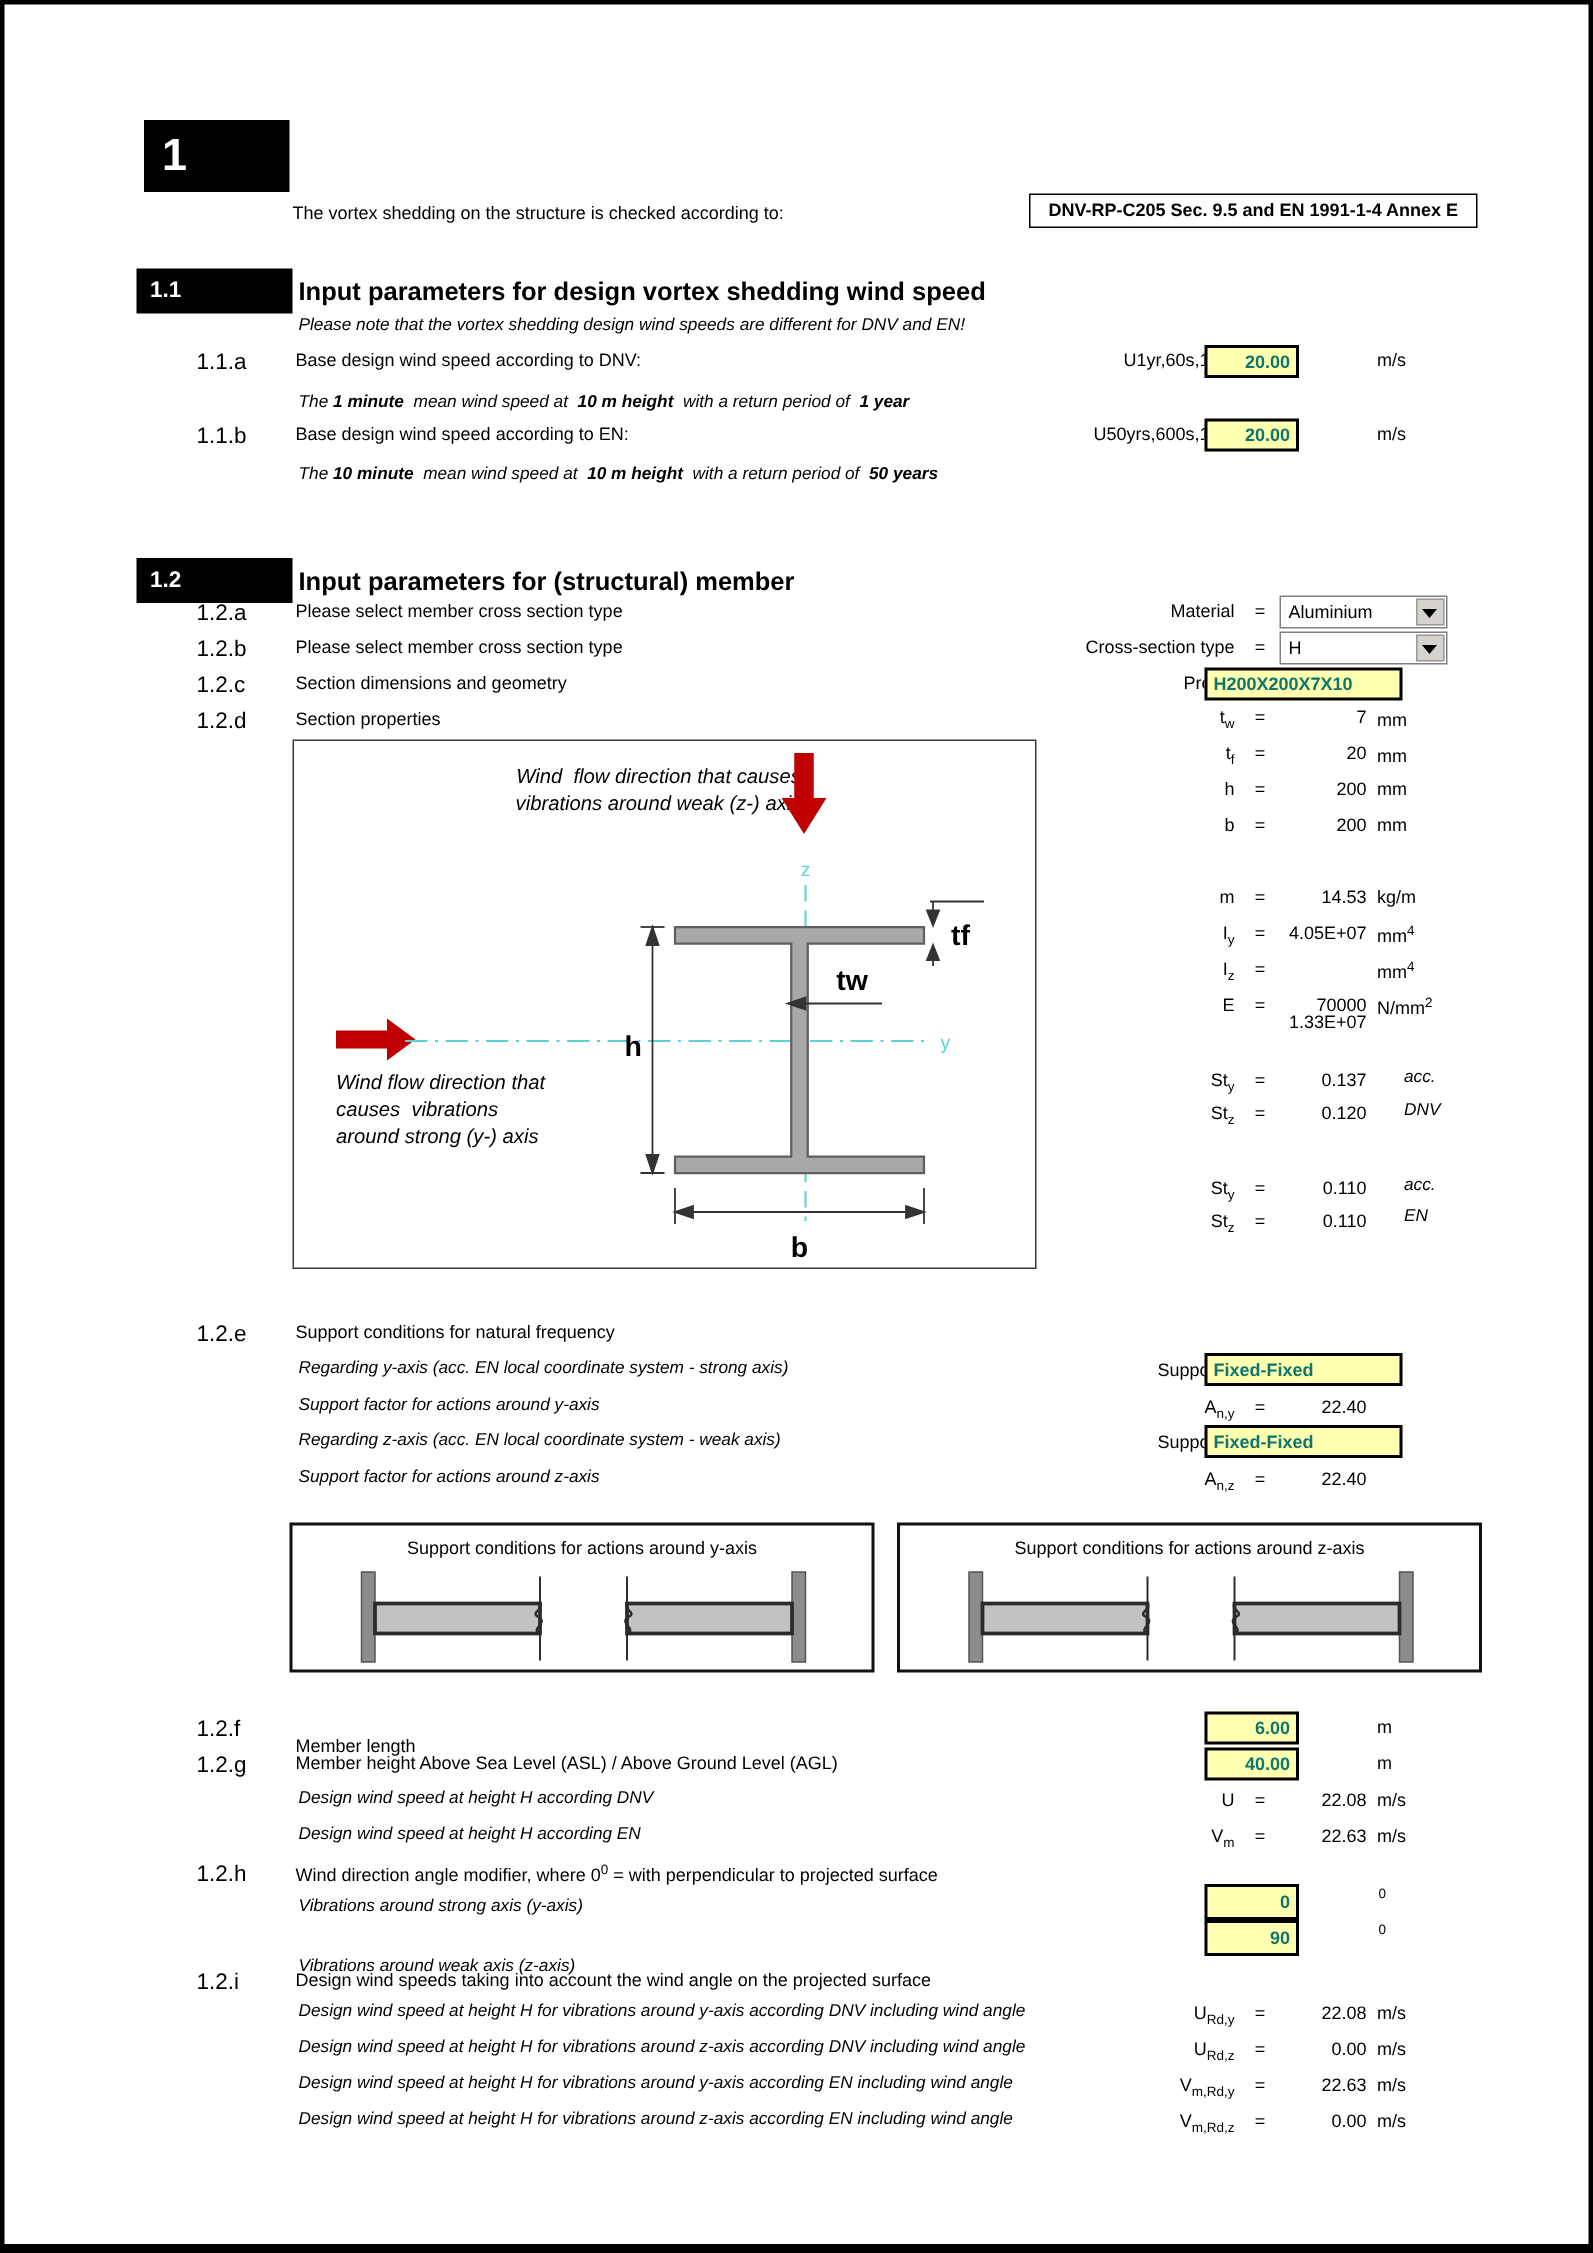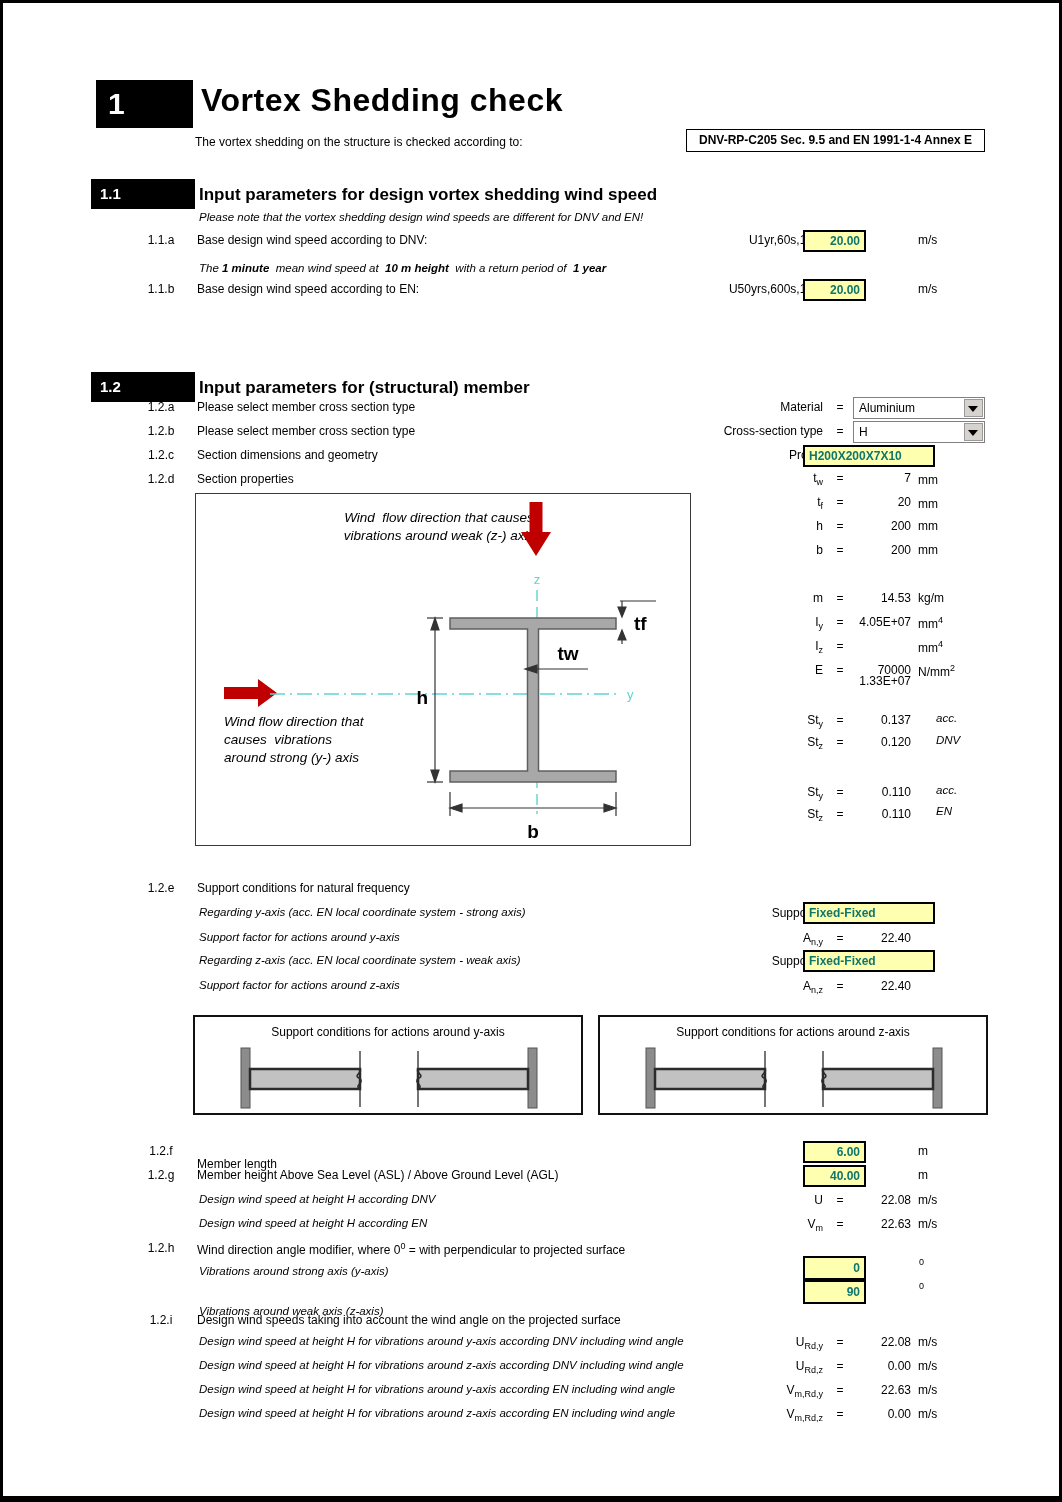"Vortex Shedding check" div.abs { html: <div>Vortex Shedding check</div> -> none }
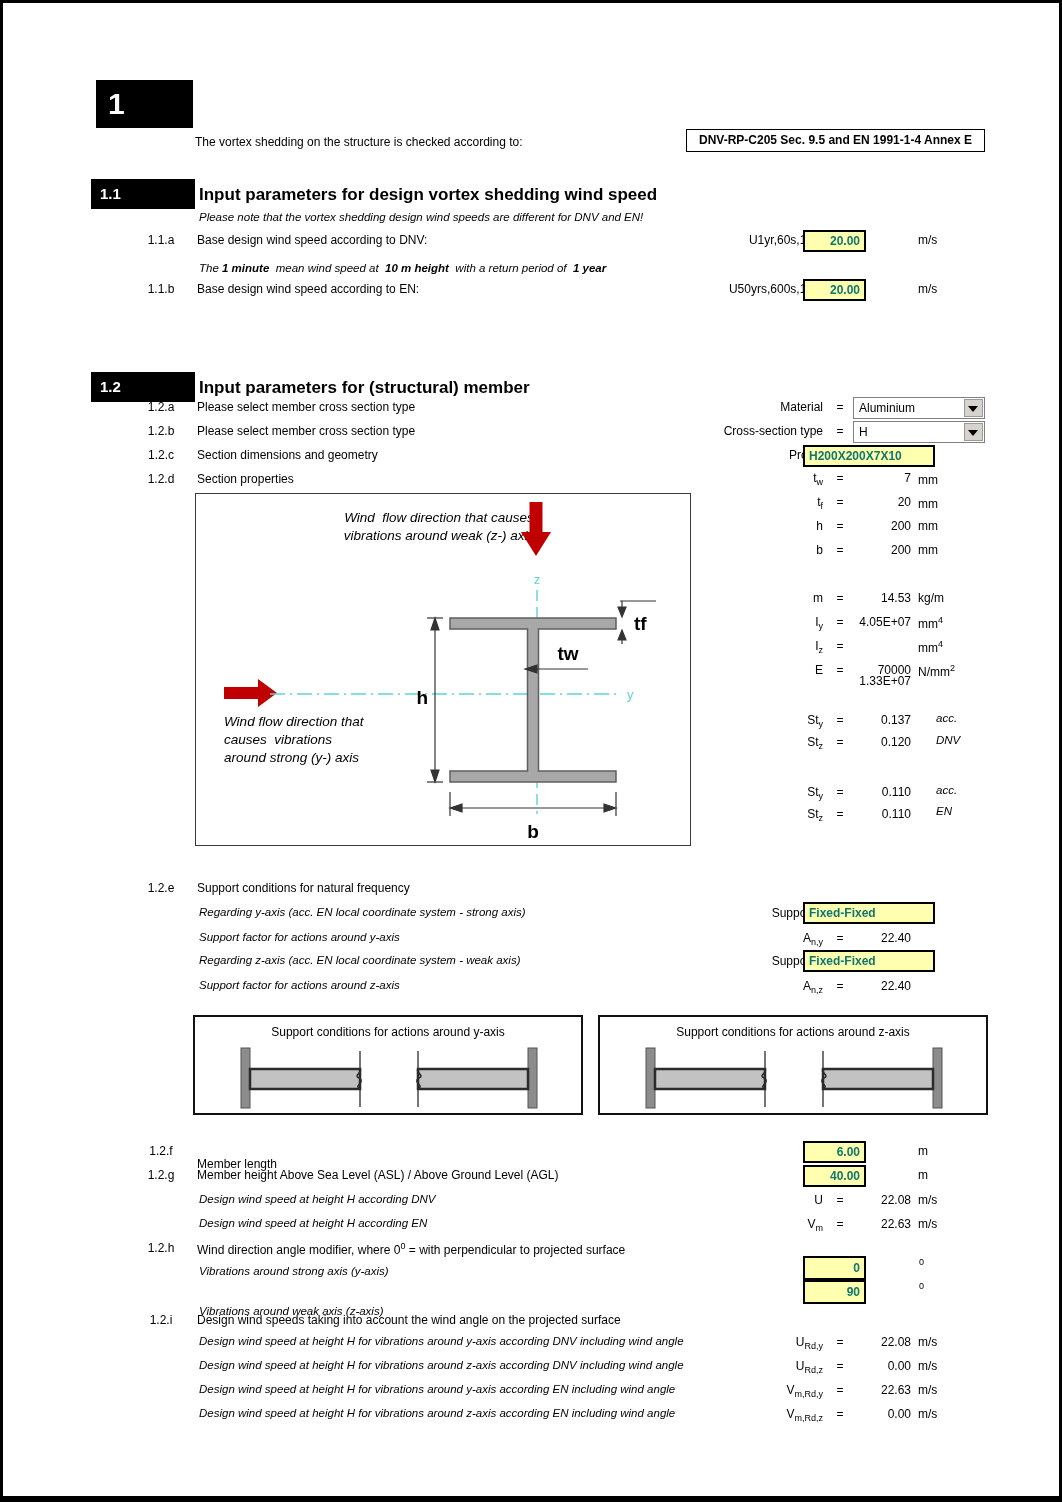"1.1.a" .itm { font-size: 12px -> 15px; text-align: center -> left }
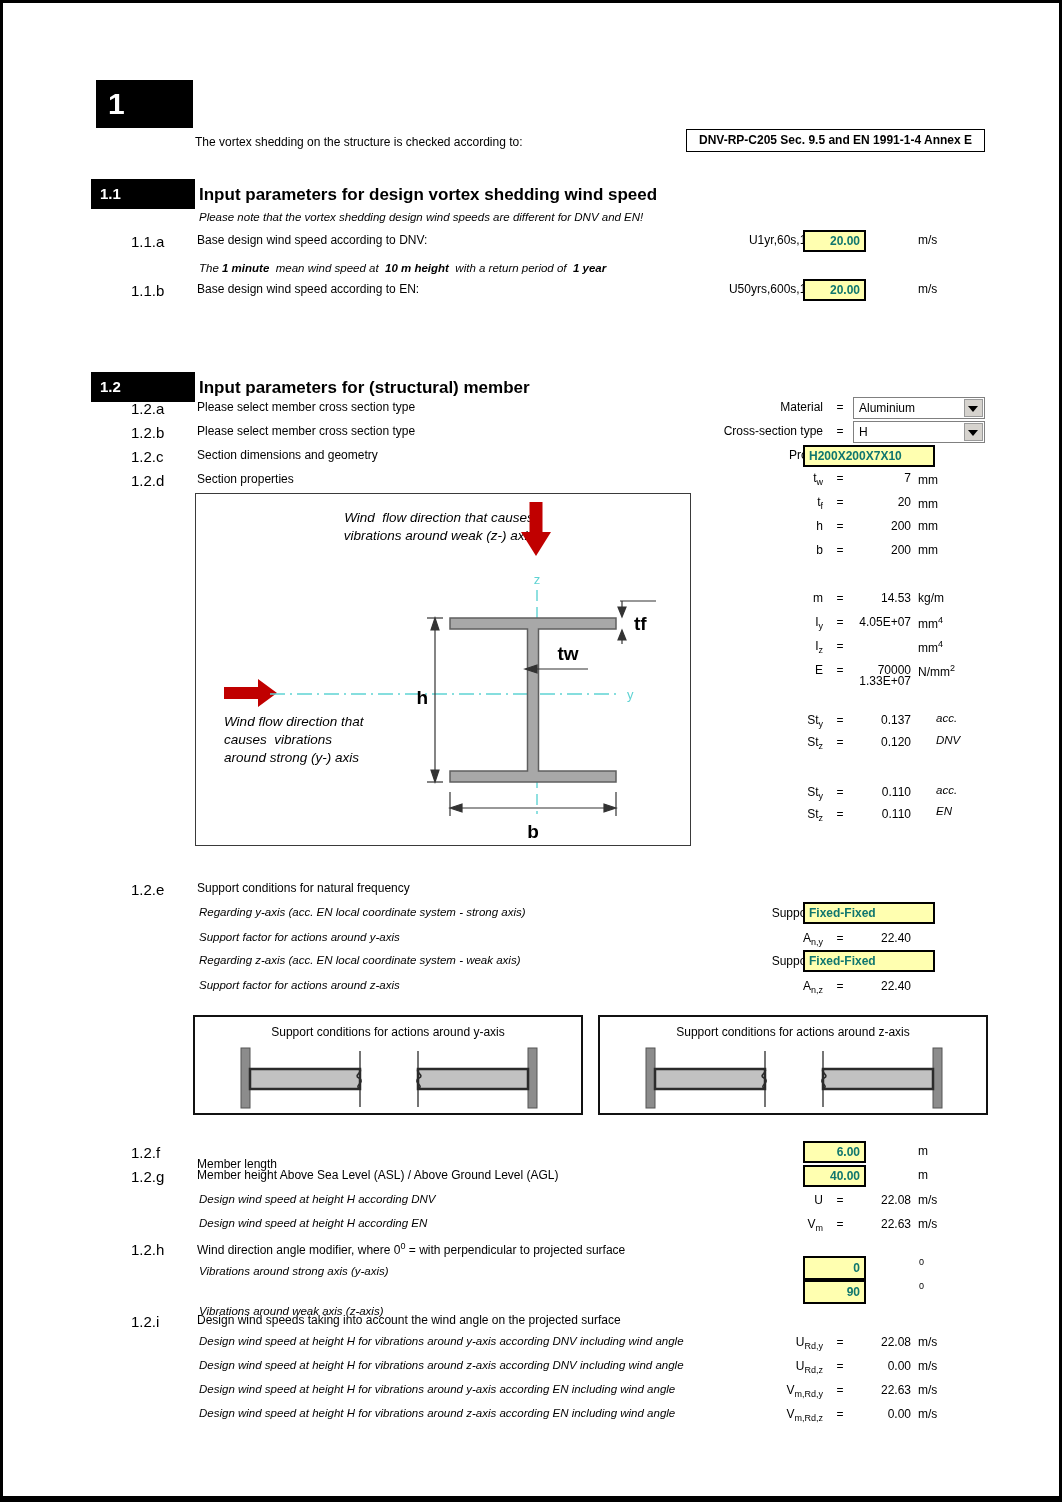"The 10 minute mean wind" div.note { html: none -> <div><span>The </span><b>10 minute</b><span> mean wind speed at </span><b>10 m height</b><span> with a return period of </span><b>50 years</b></div> }
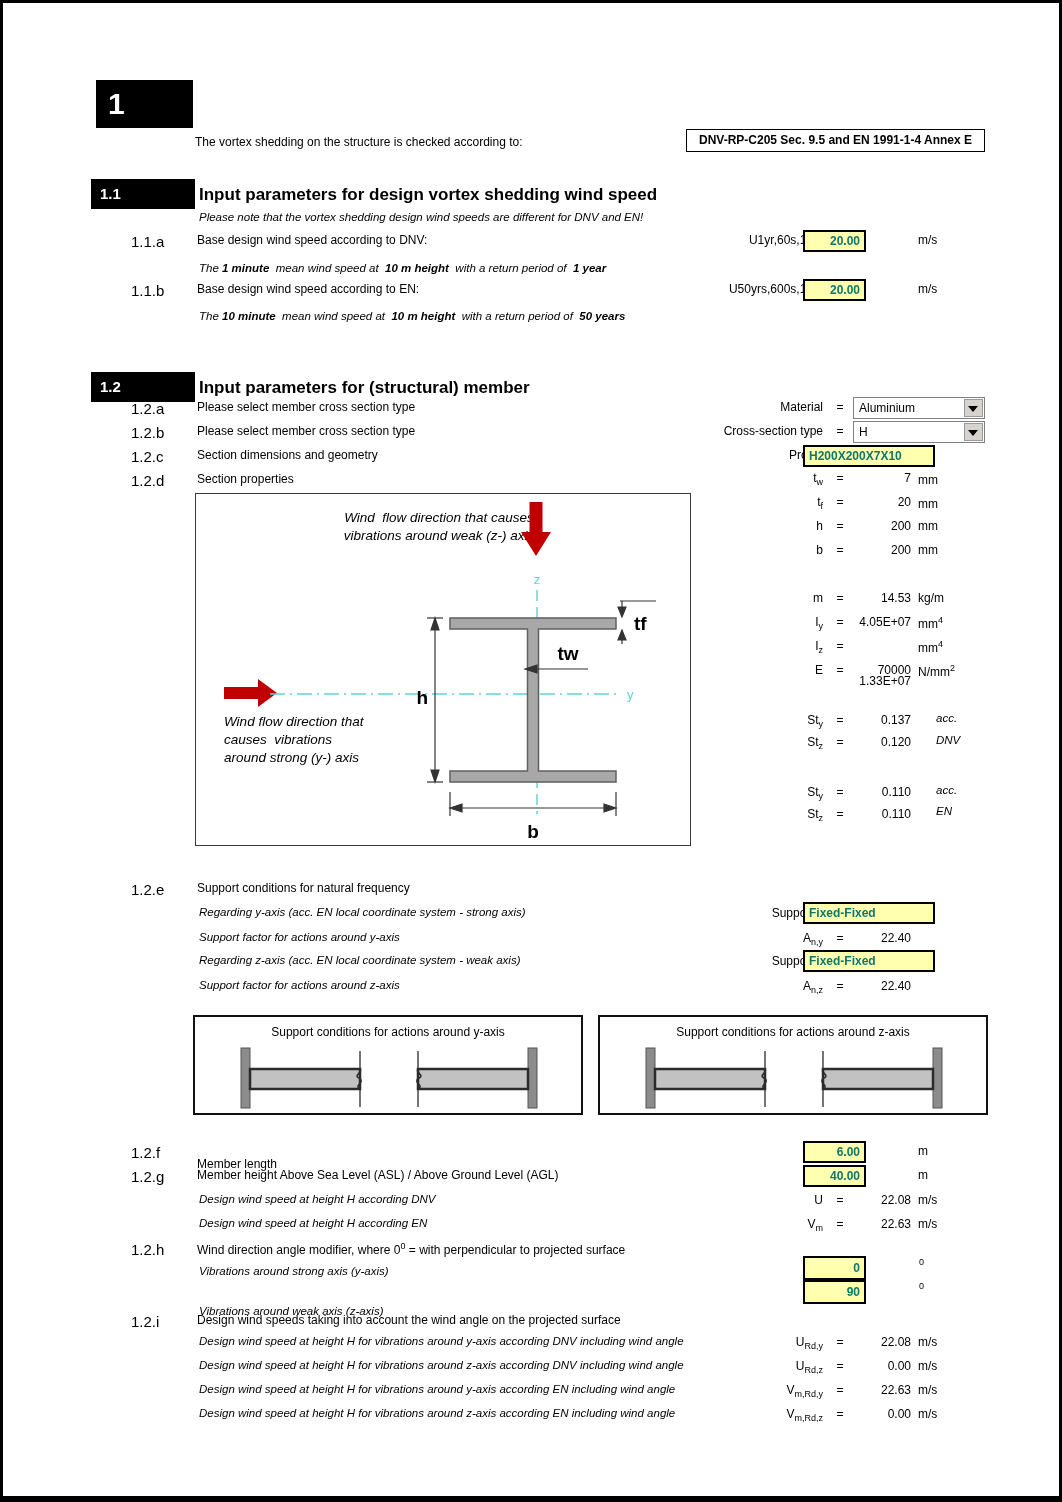"Aluminium" .dd { width: 132px -> 112px }
